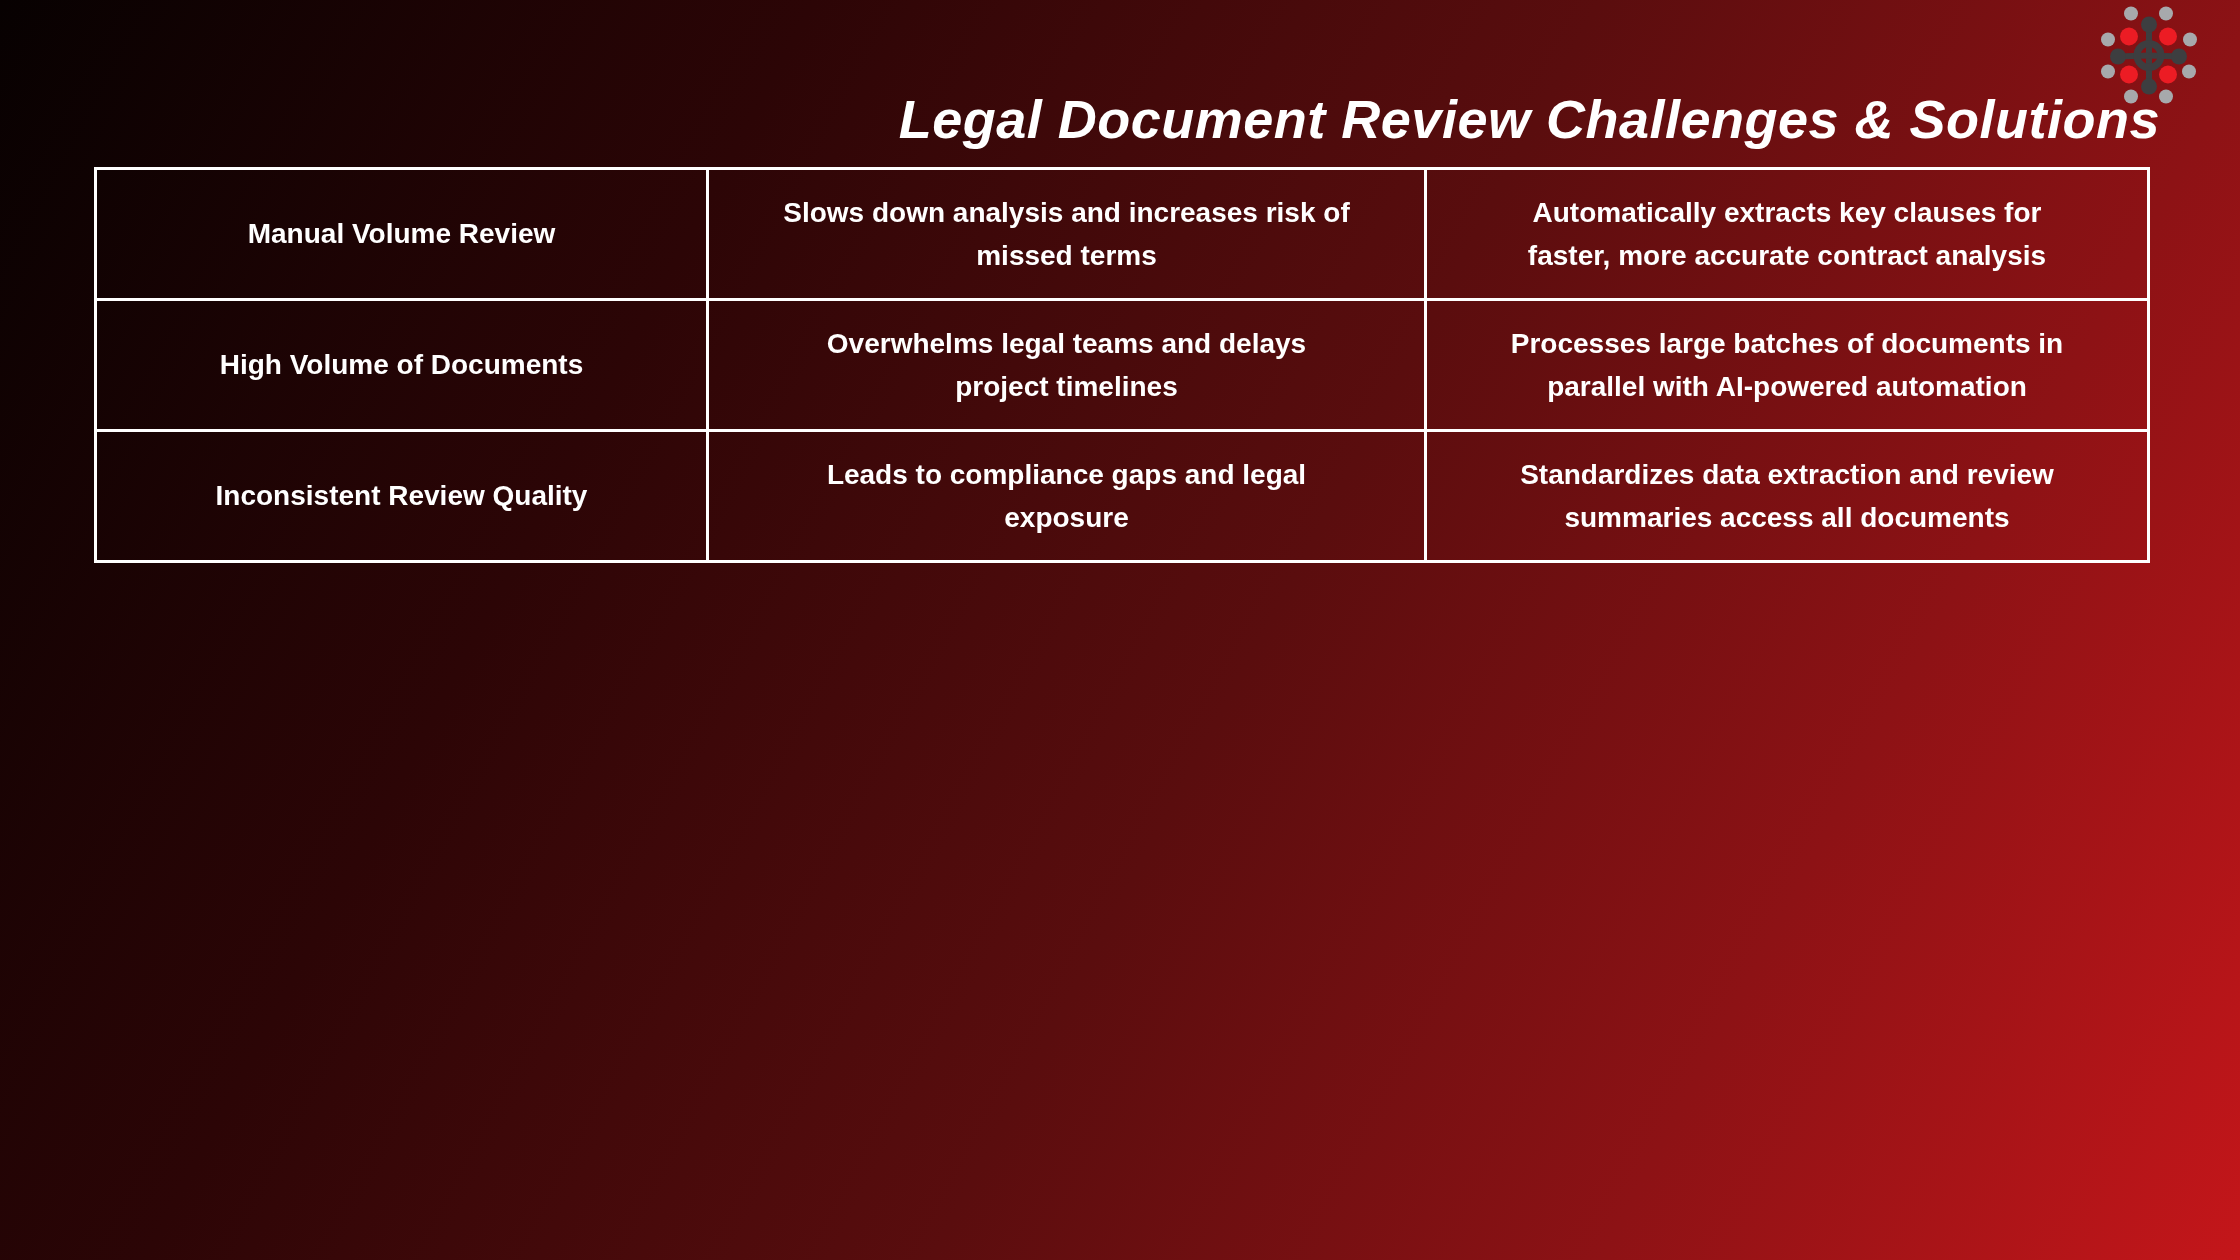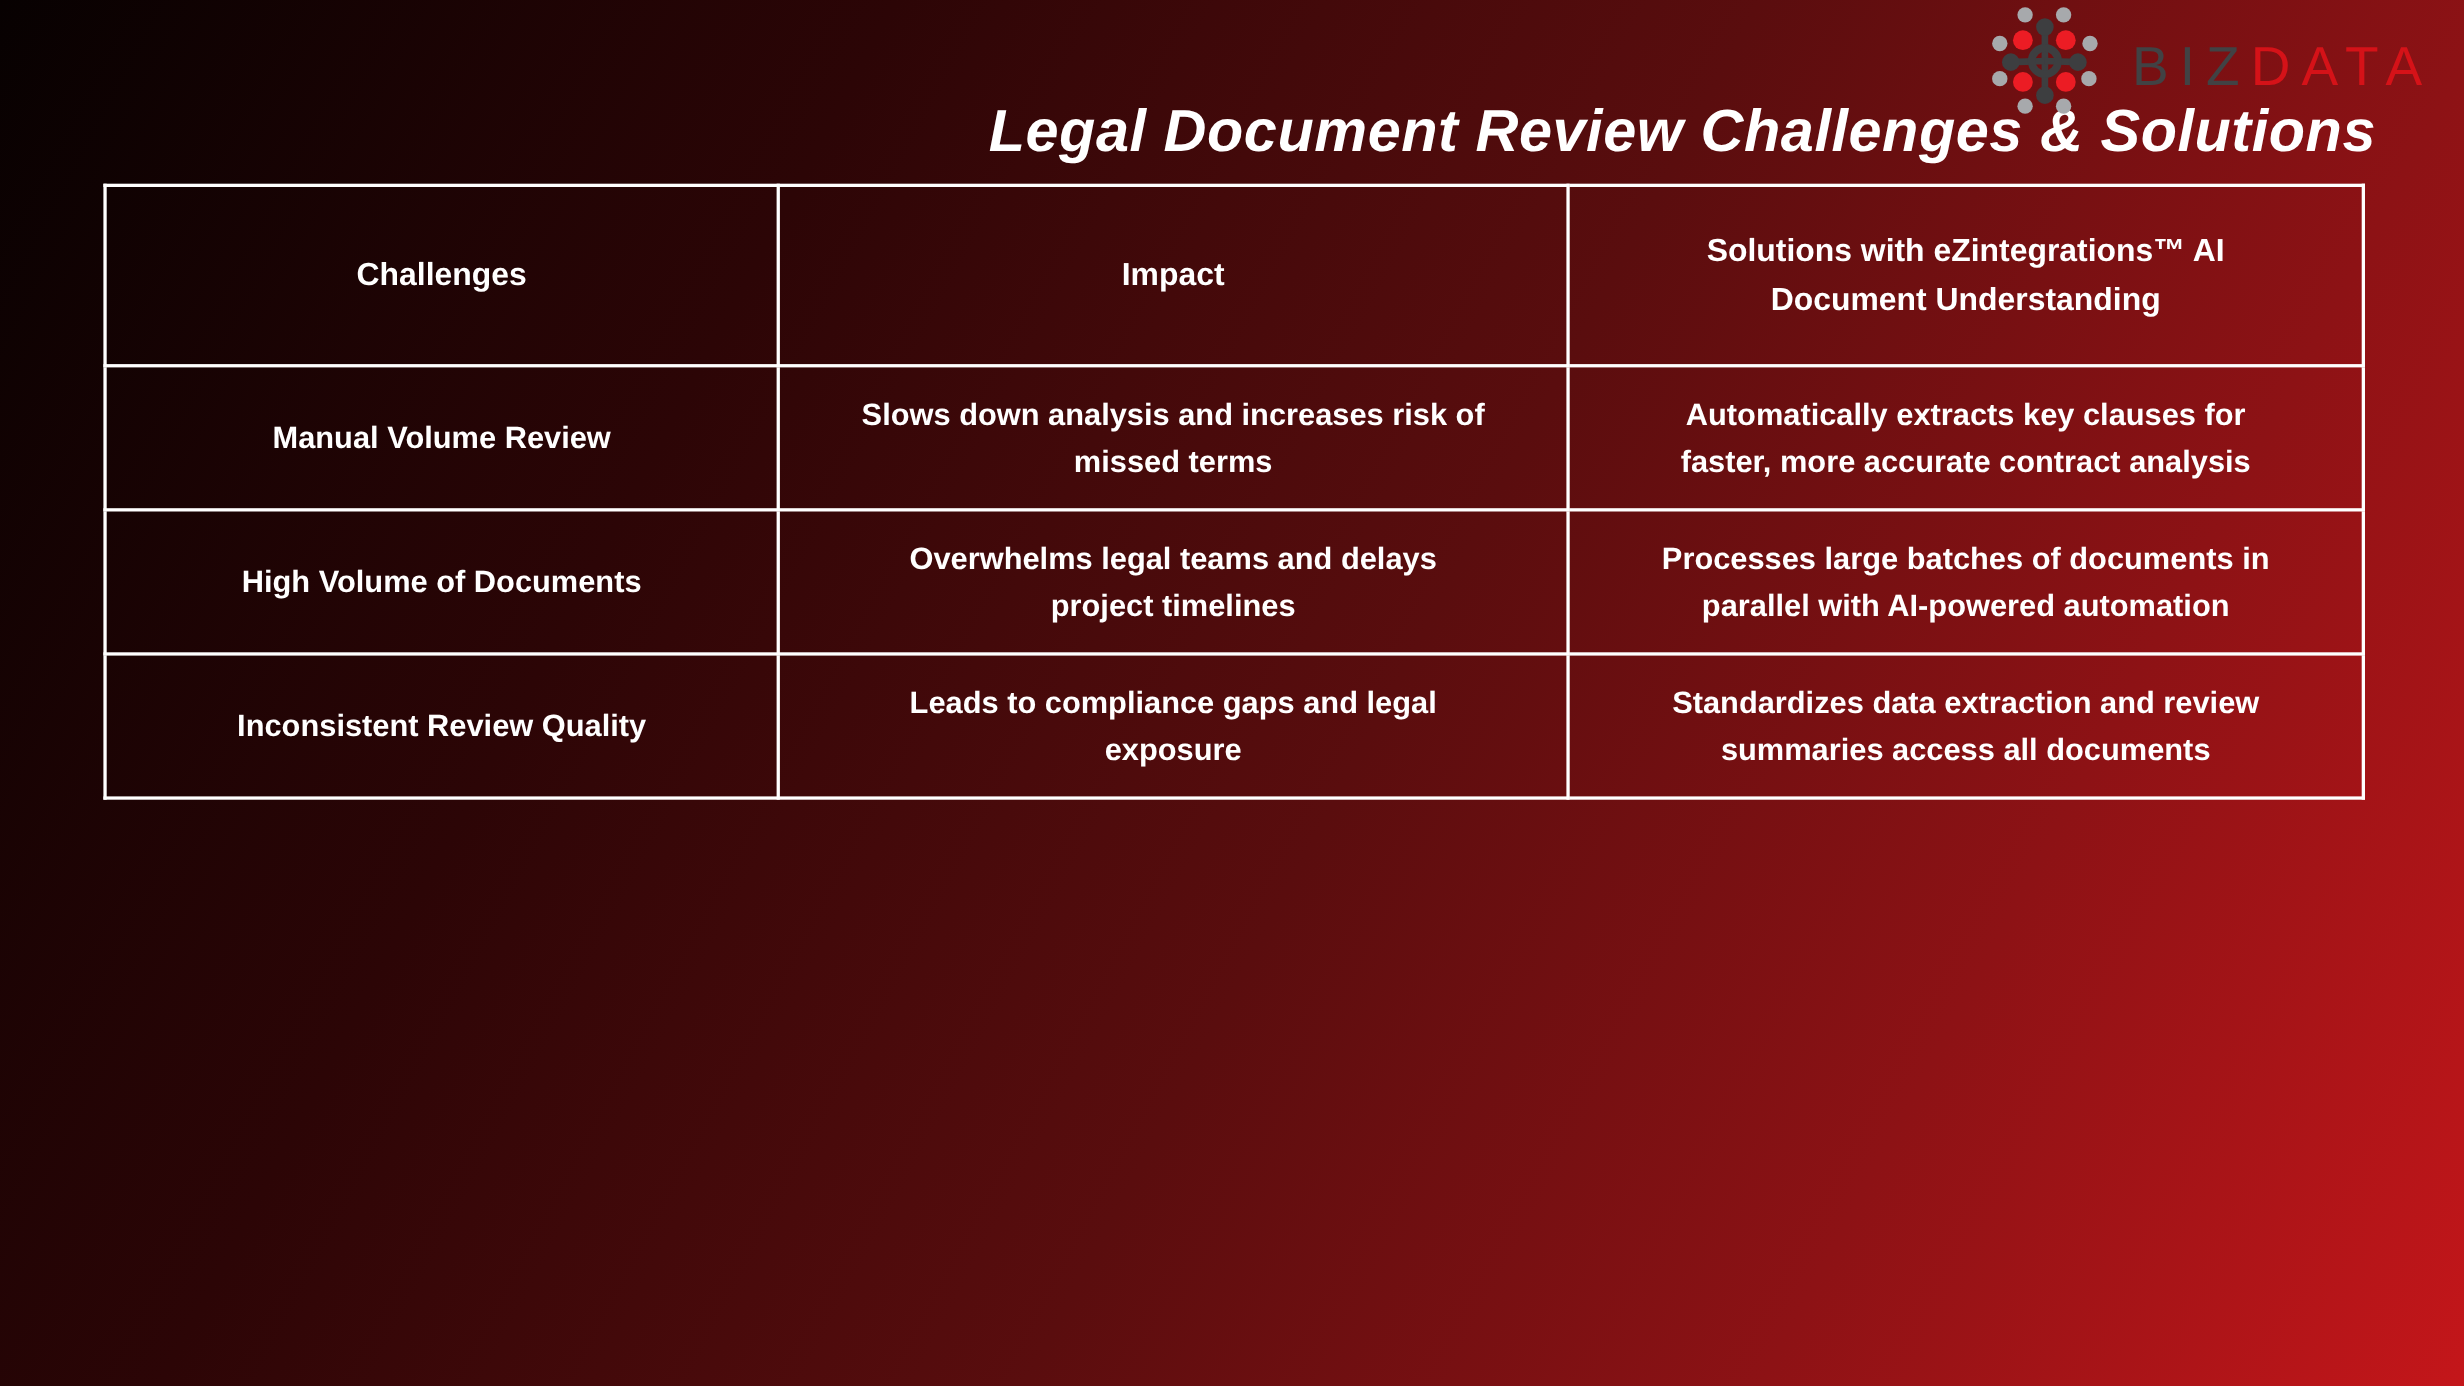"BIZDATA" span.logo-text { html: <span><span>BIZ</span><span>DATA</span></span> -> none }
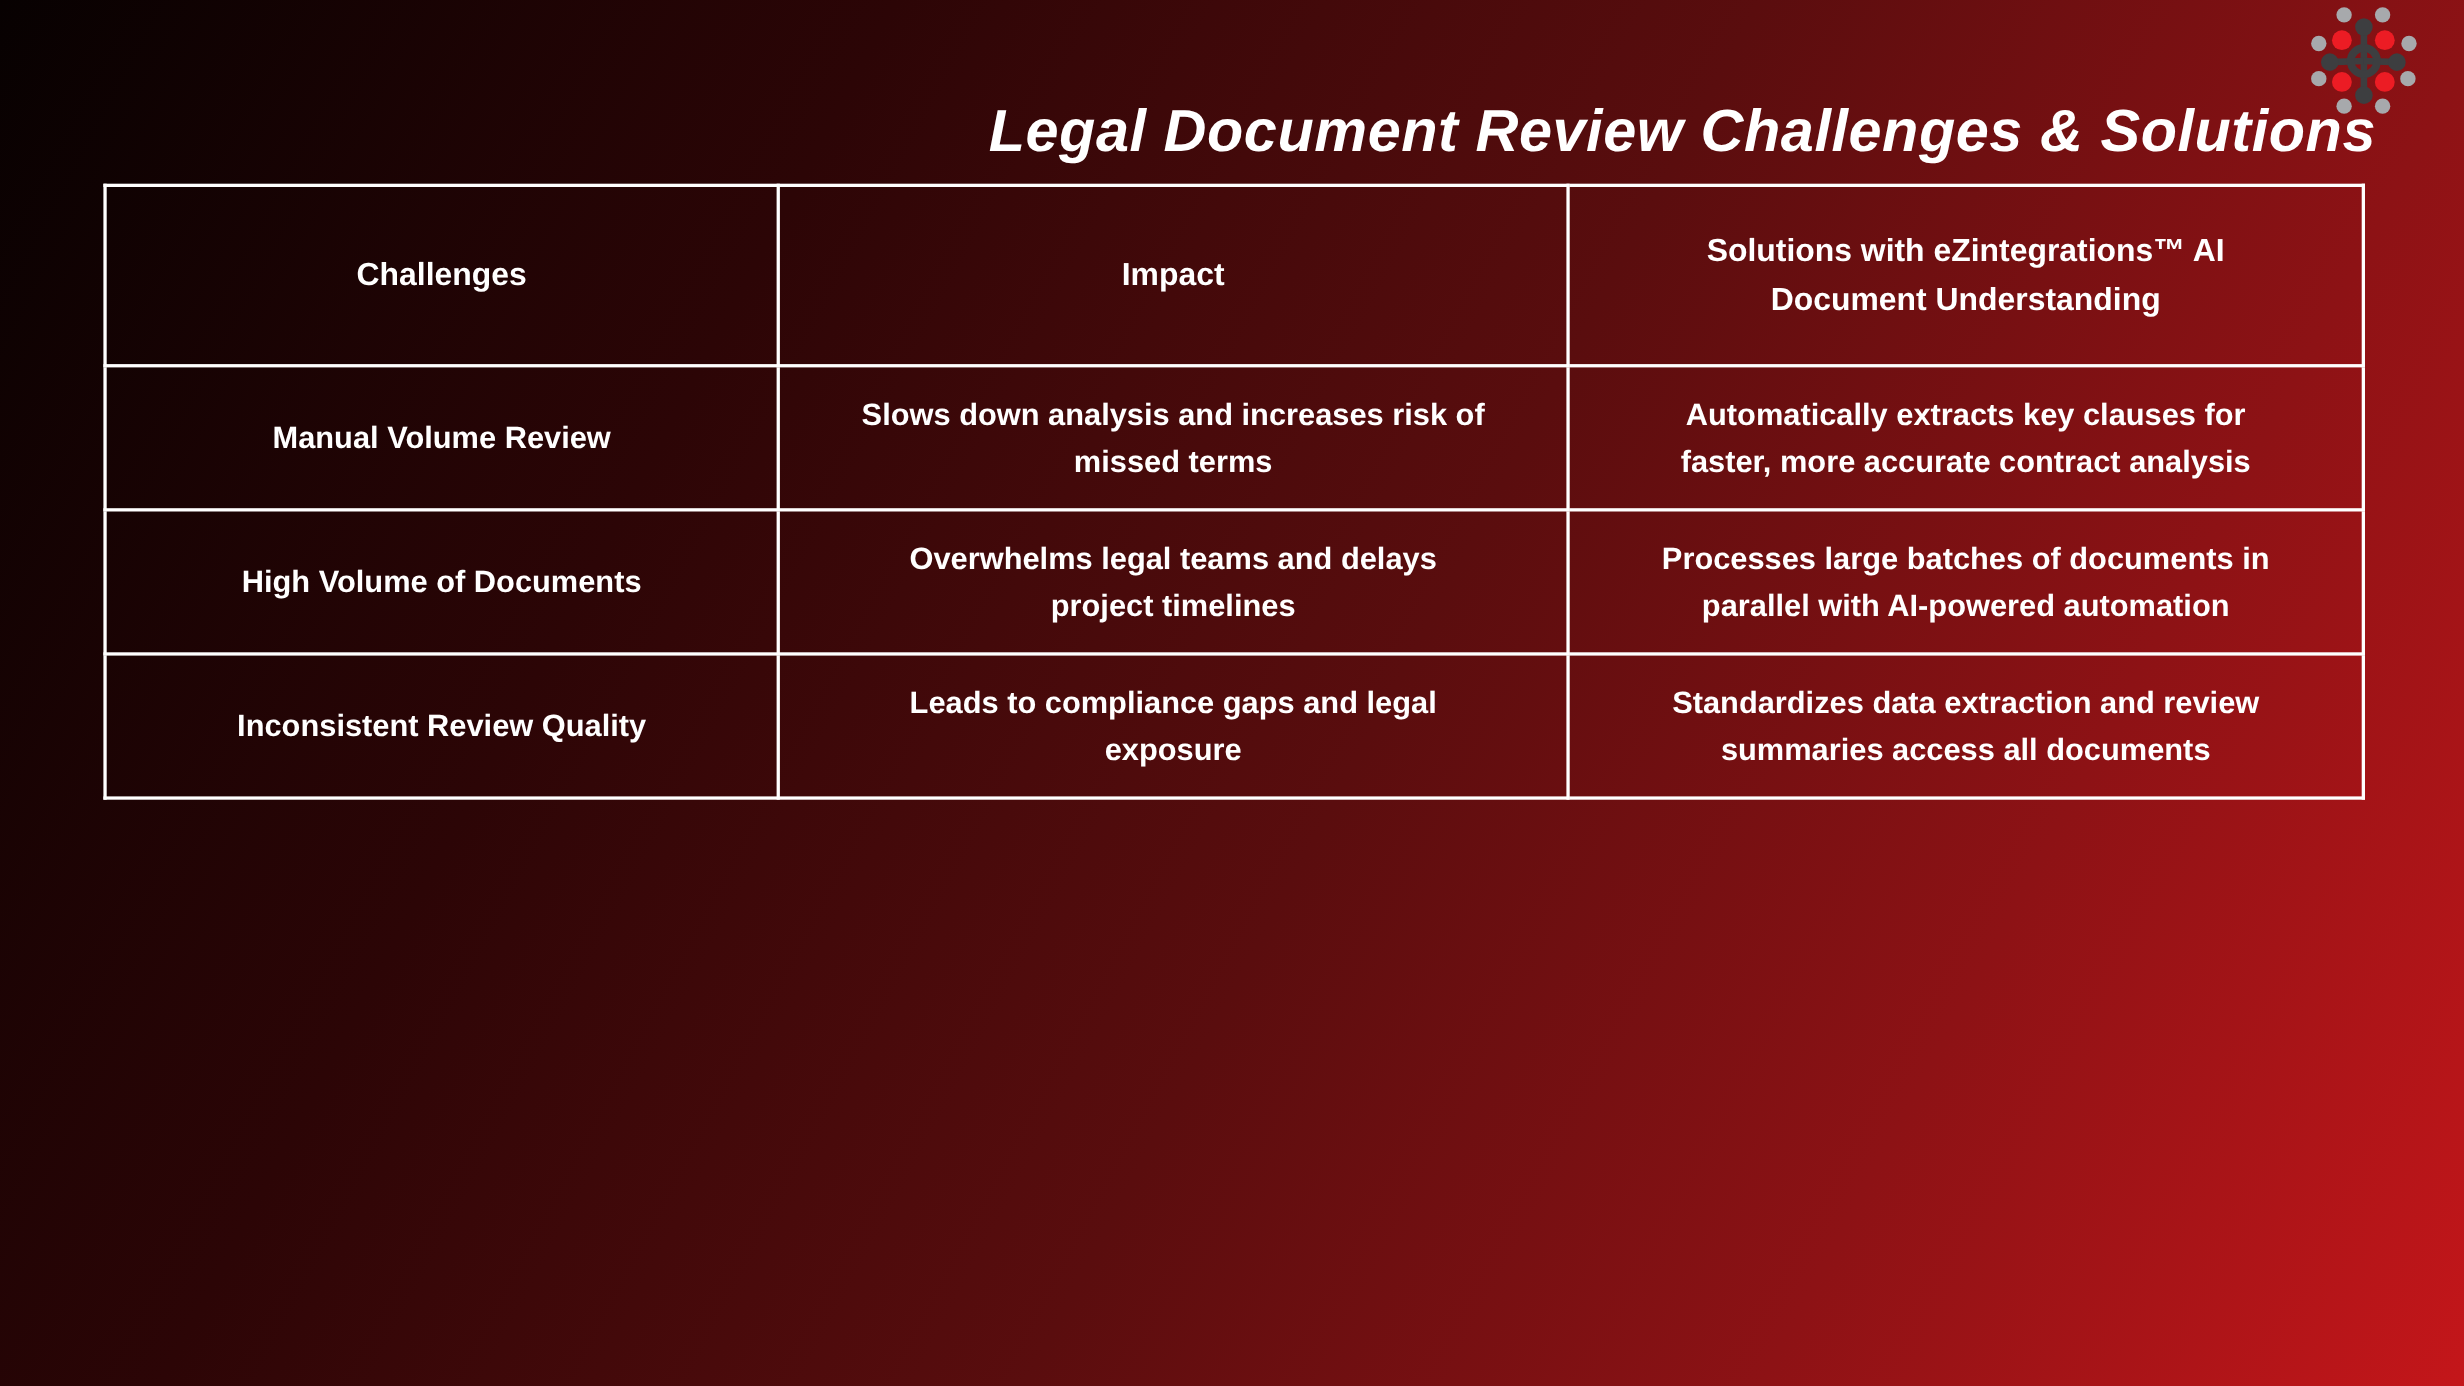"Challenges" tr { html: <tr> <th>Challenges</th> <th>Impact</th> <th>Solutions with eZintegrations™ AI Document Understanding</th> </tr> -> none }
